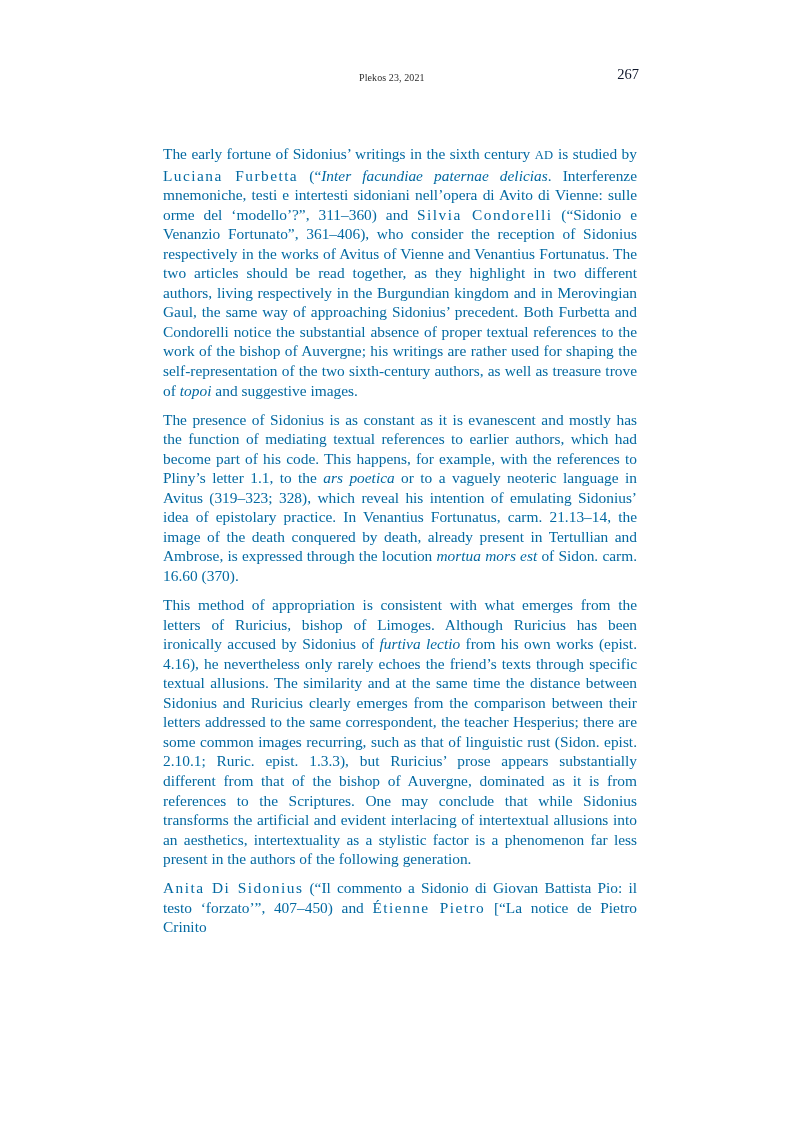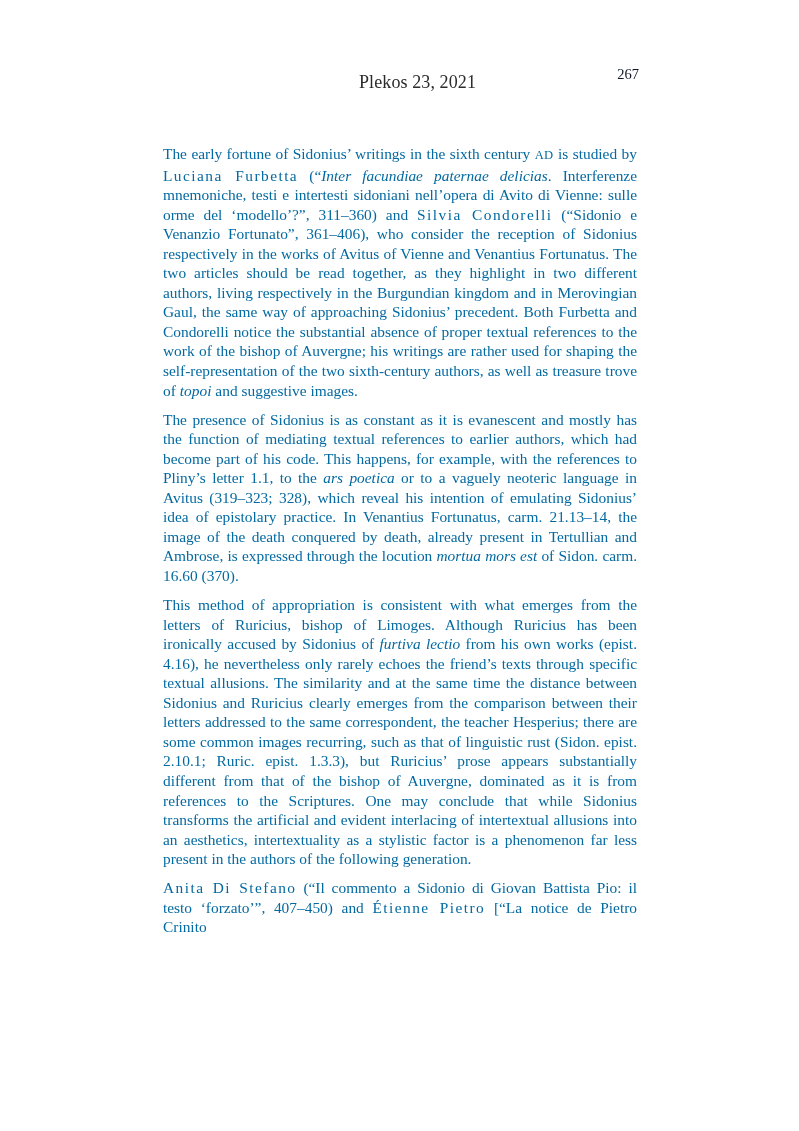"Plekos 23, 2021" .running-head .journal { font-size: 18px -> 10px }
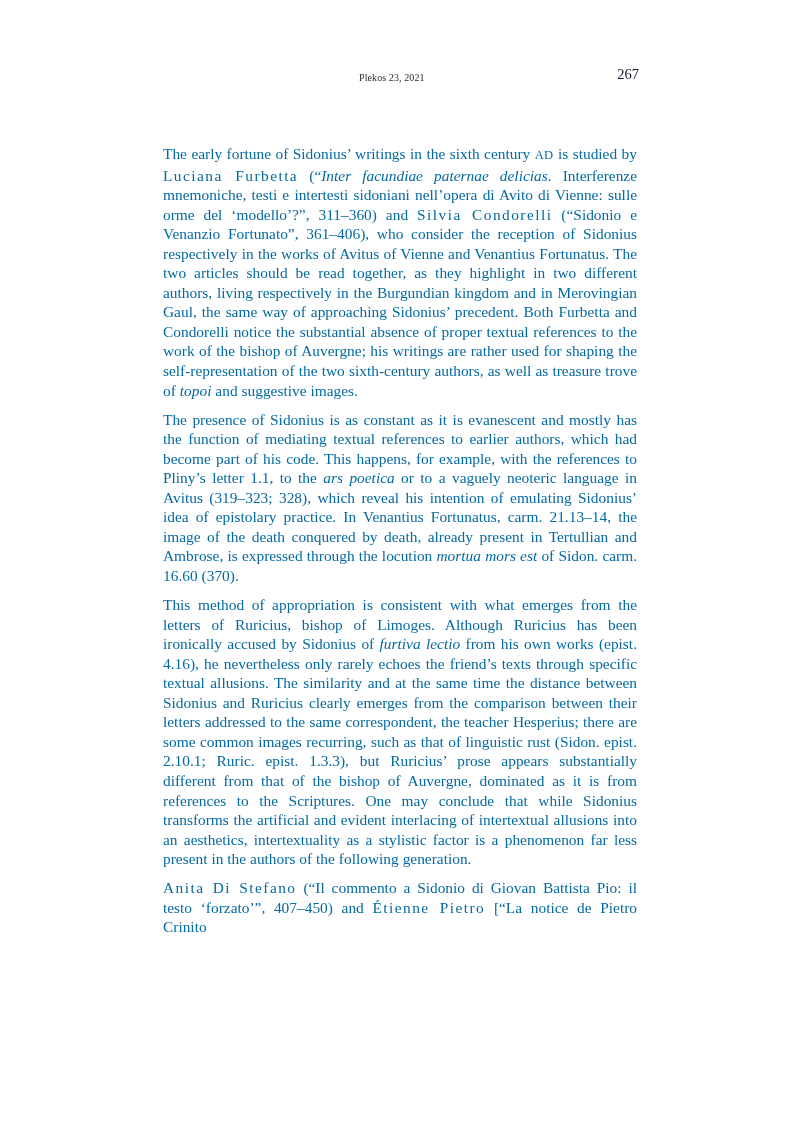"Anita Di Stefano" span.spaced { text: Stefano -> Sidonius }
